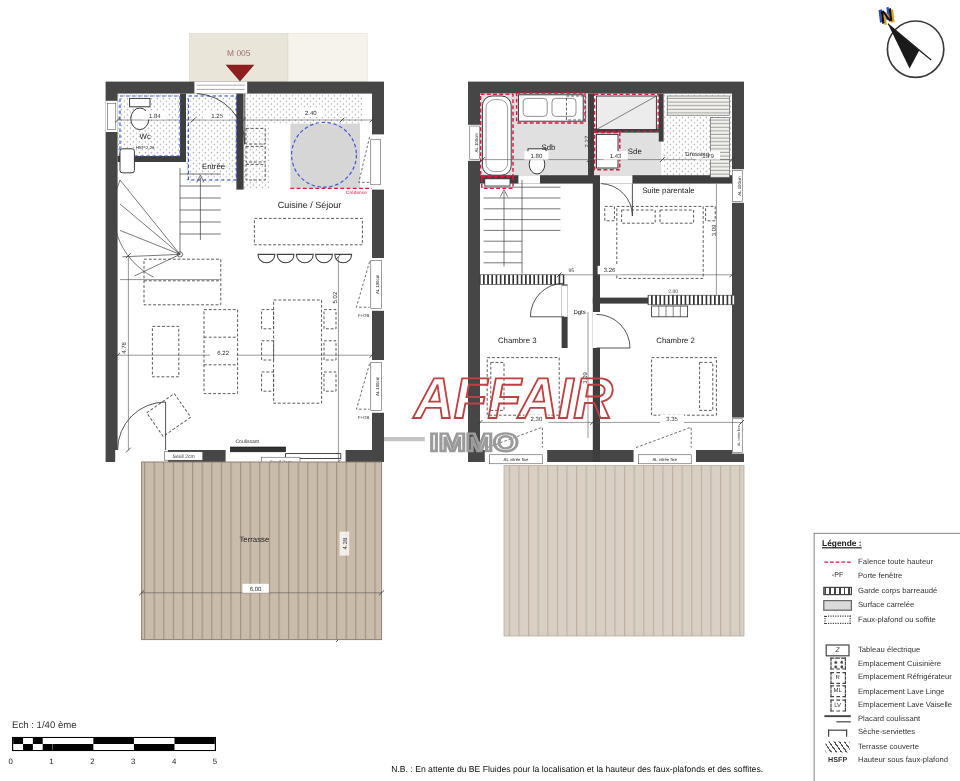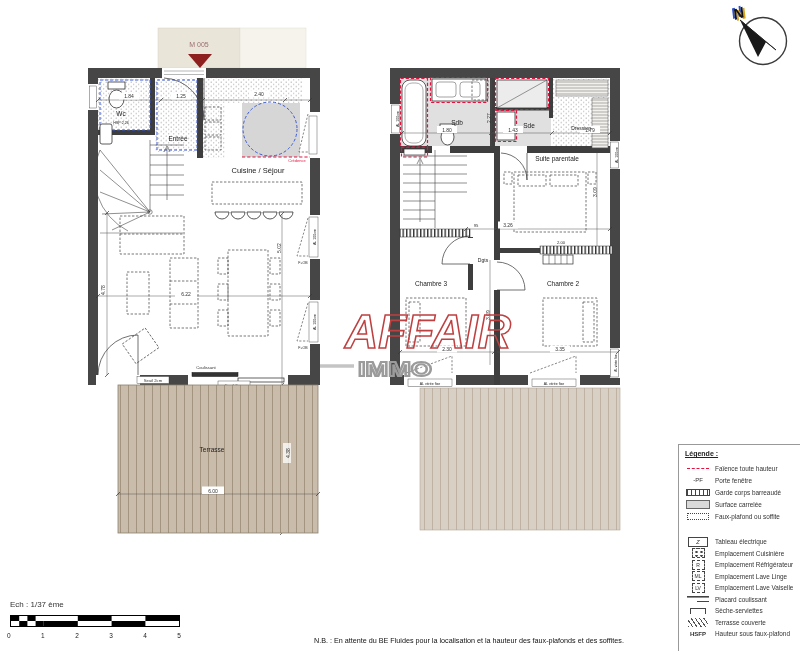"Ech : 1/37 ème" div.scale-label { text: 1/37 -> 1/40 }
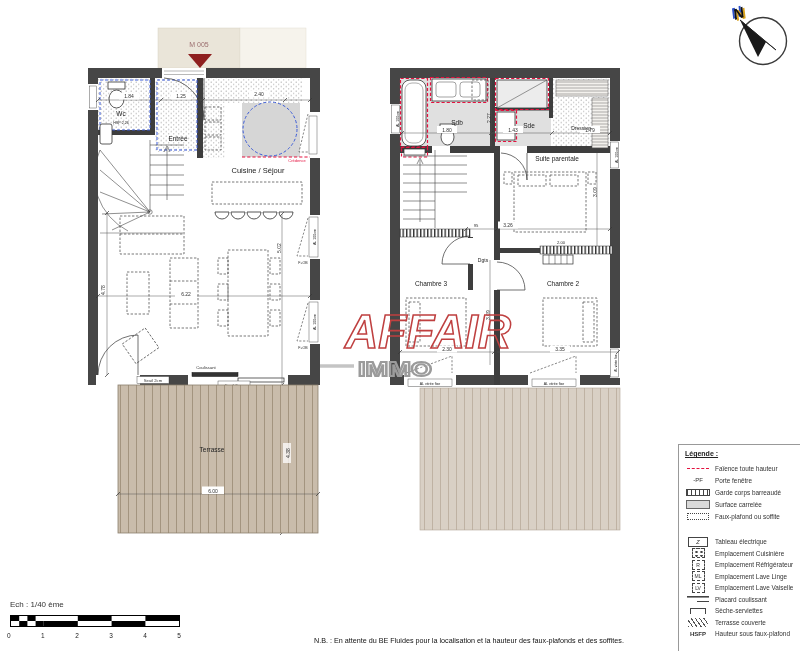"N.B. : En attente du" .note { left: 314px -> 326px }
